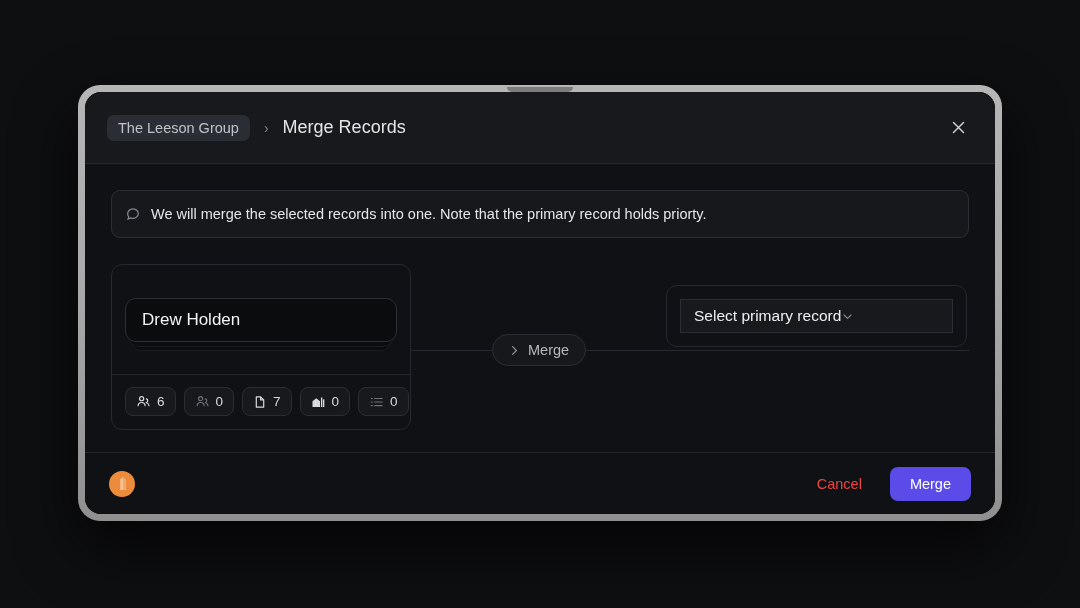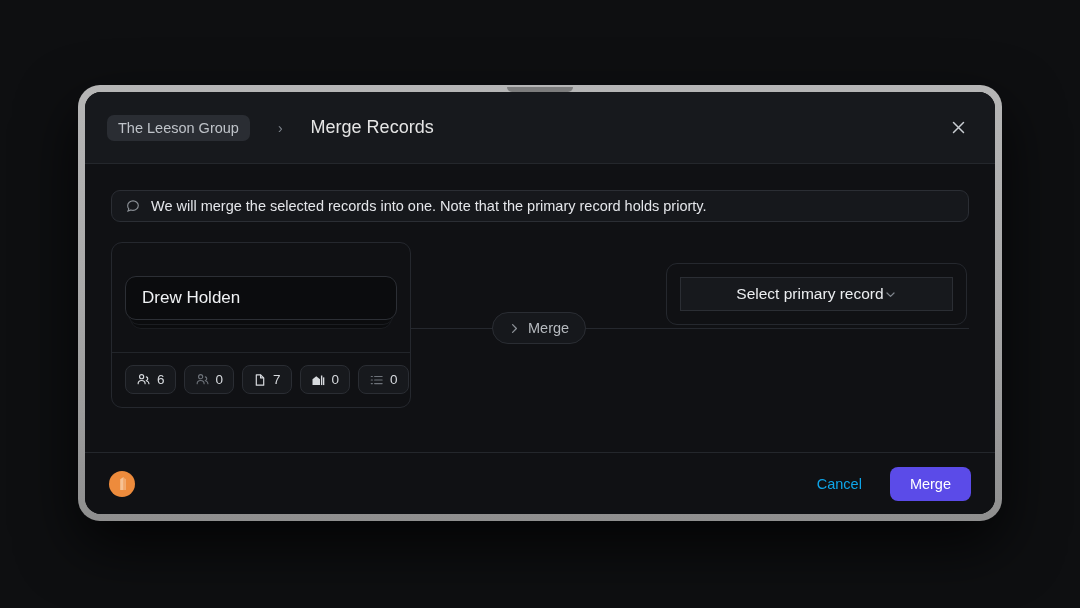"The Leeson Group" .breadcrumb { gap: 28px -> 14px }
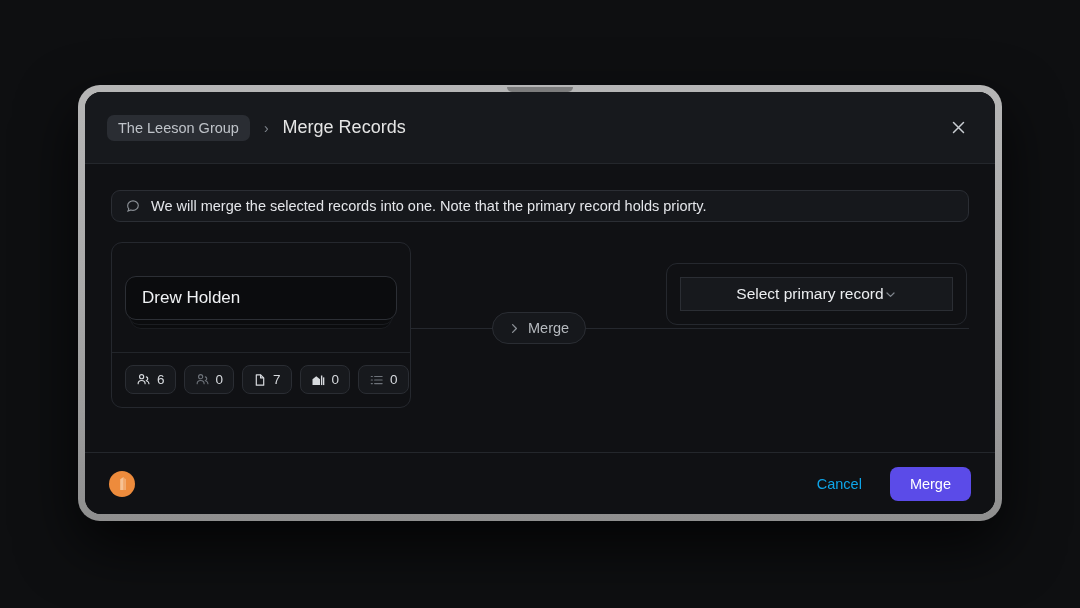"We will merge the selected" .notice { height: 32px -> 48px; margin-bottom: 20px -> 26px }
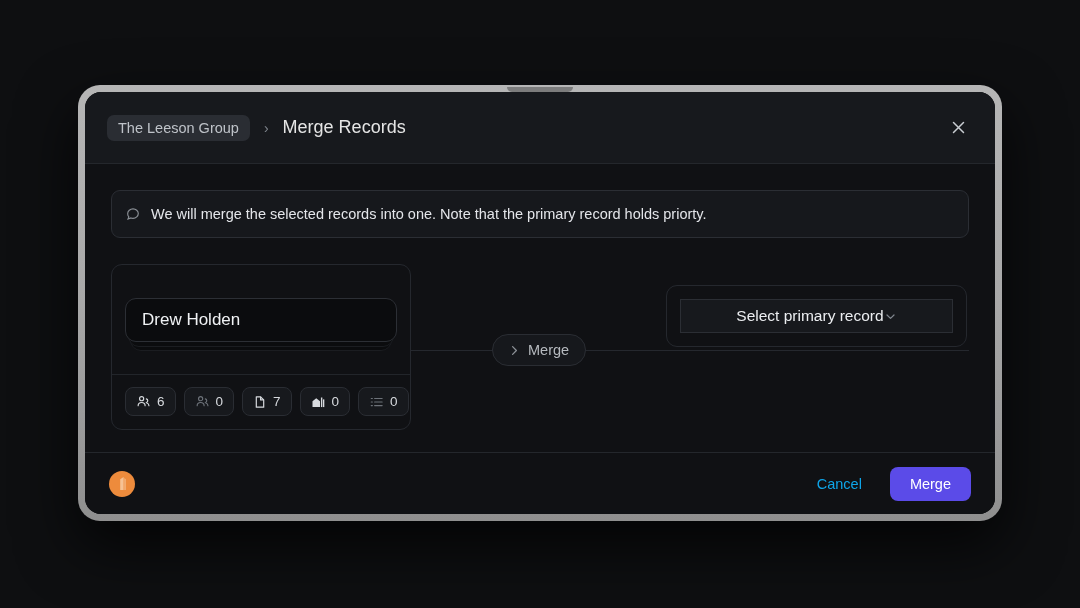"Select primary record" .select { justify-content: center -> flex-start }
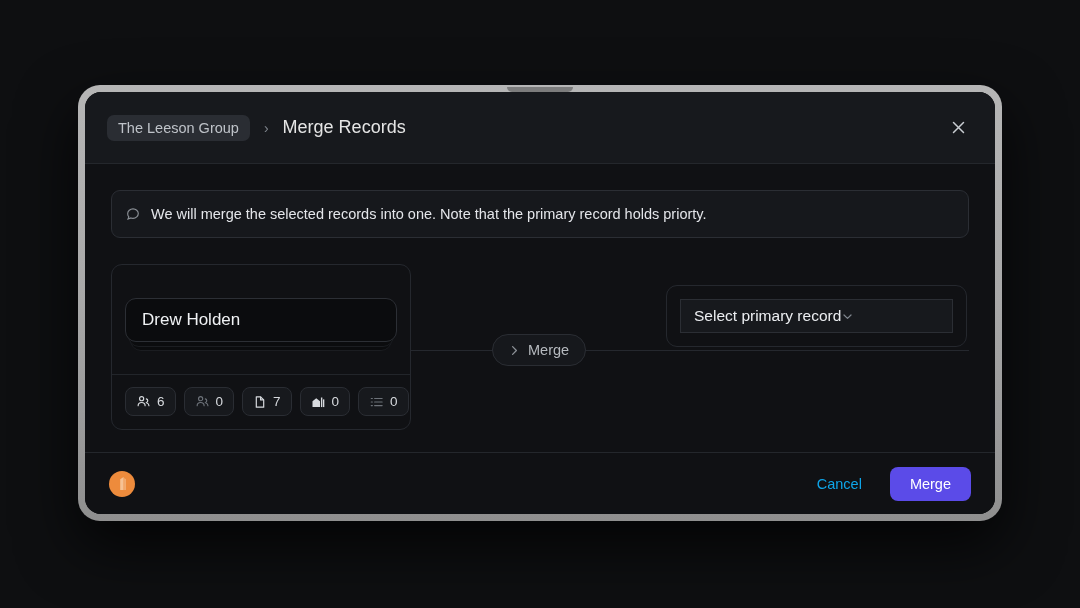"Cancel" .btn-cancel { color: #0ea5e9 -> #ef4444 }
